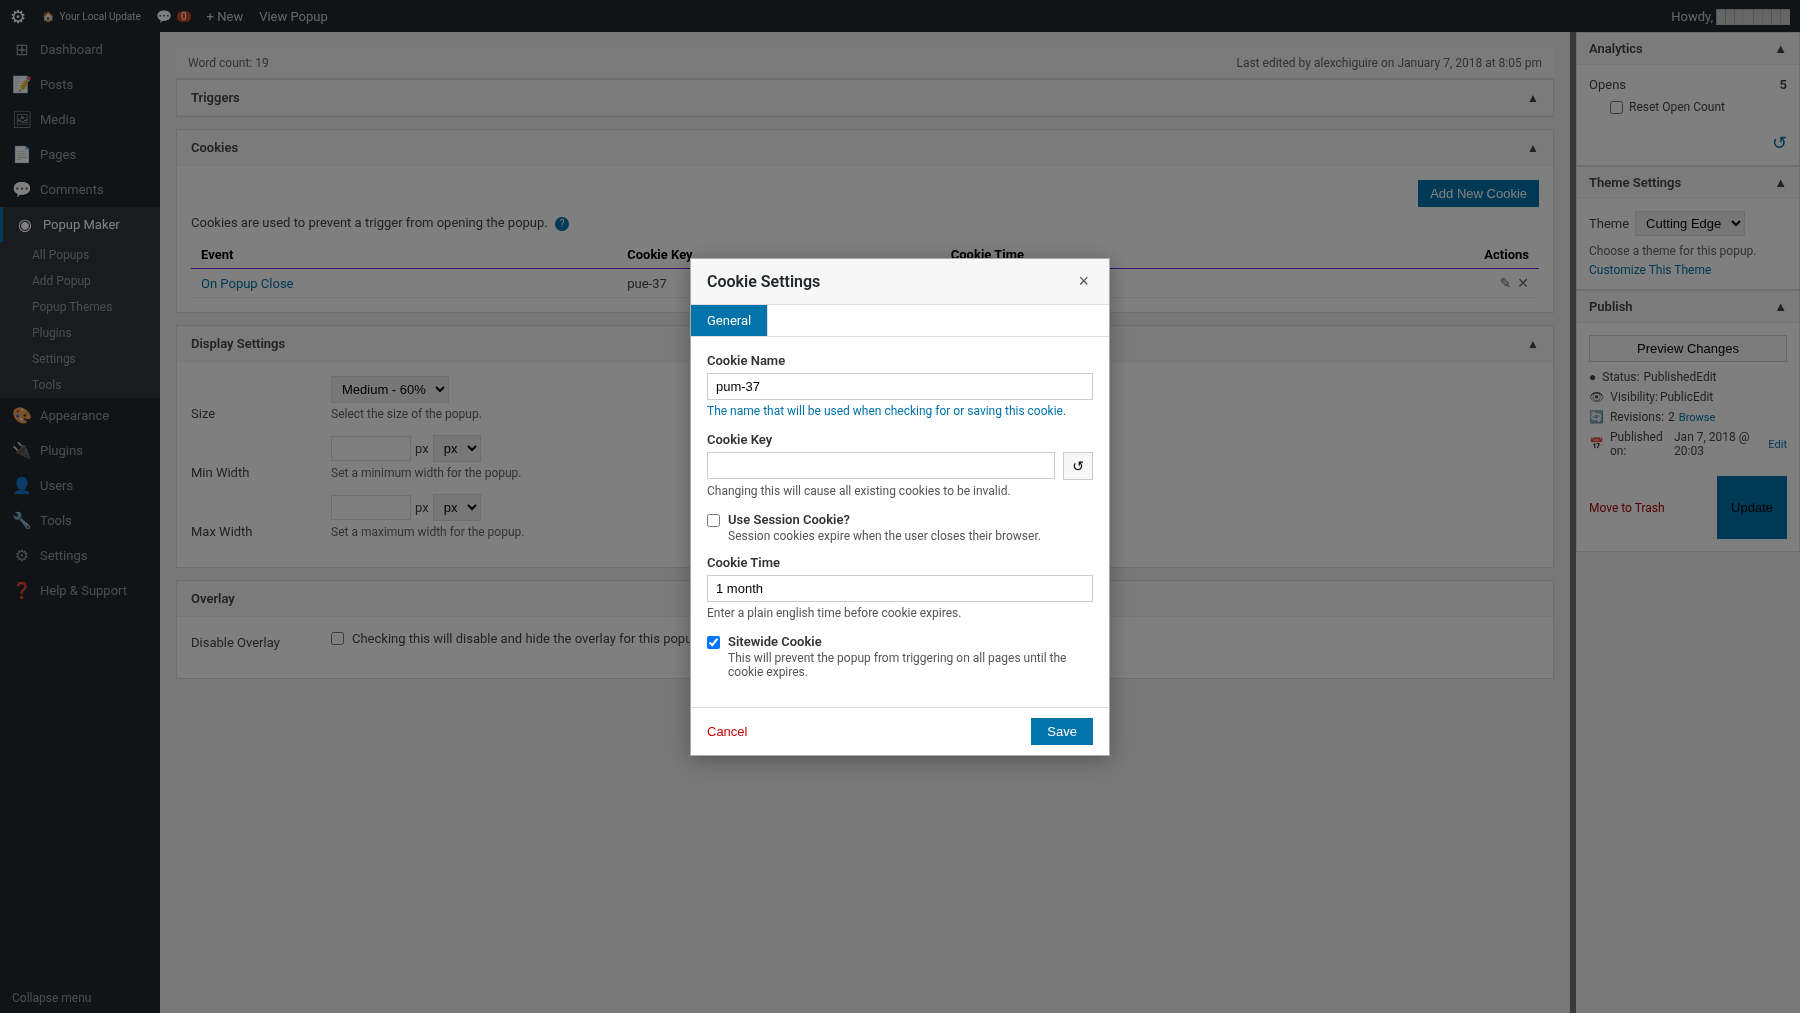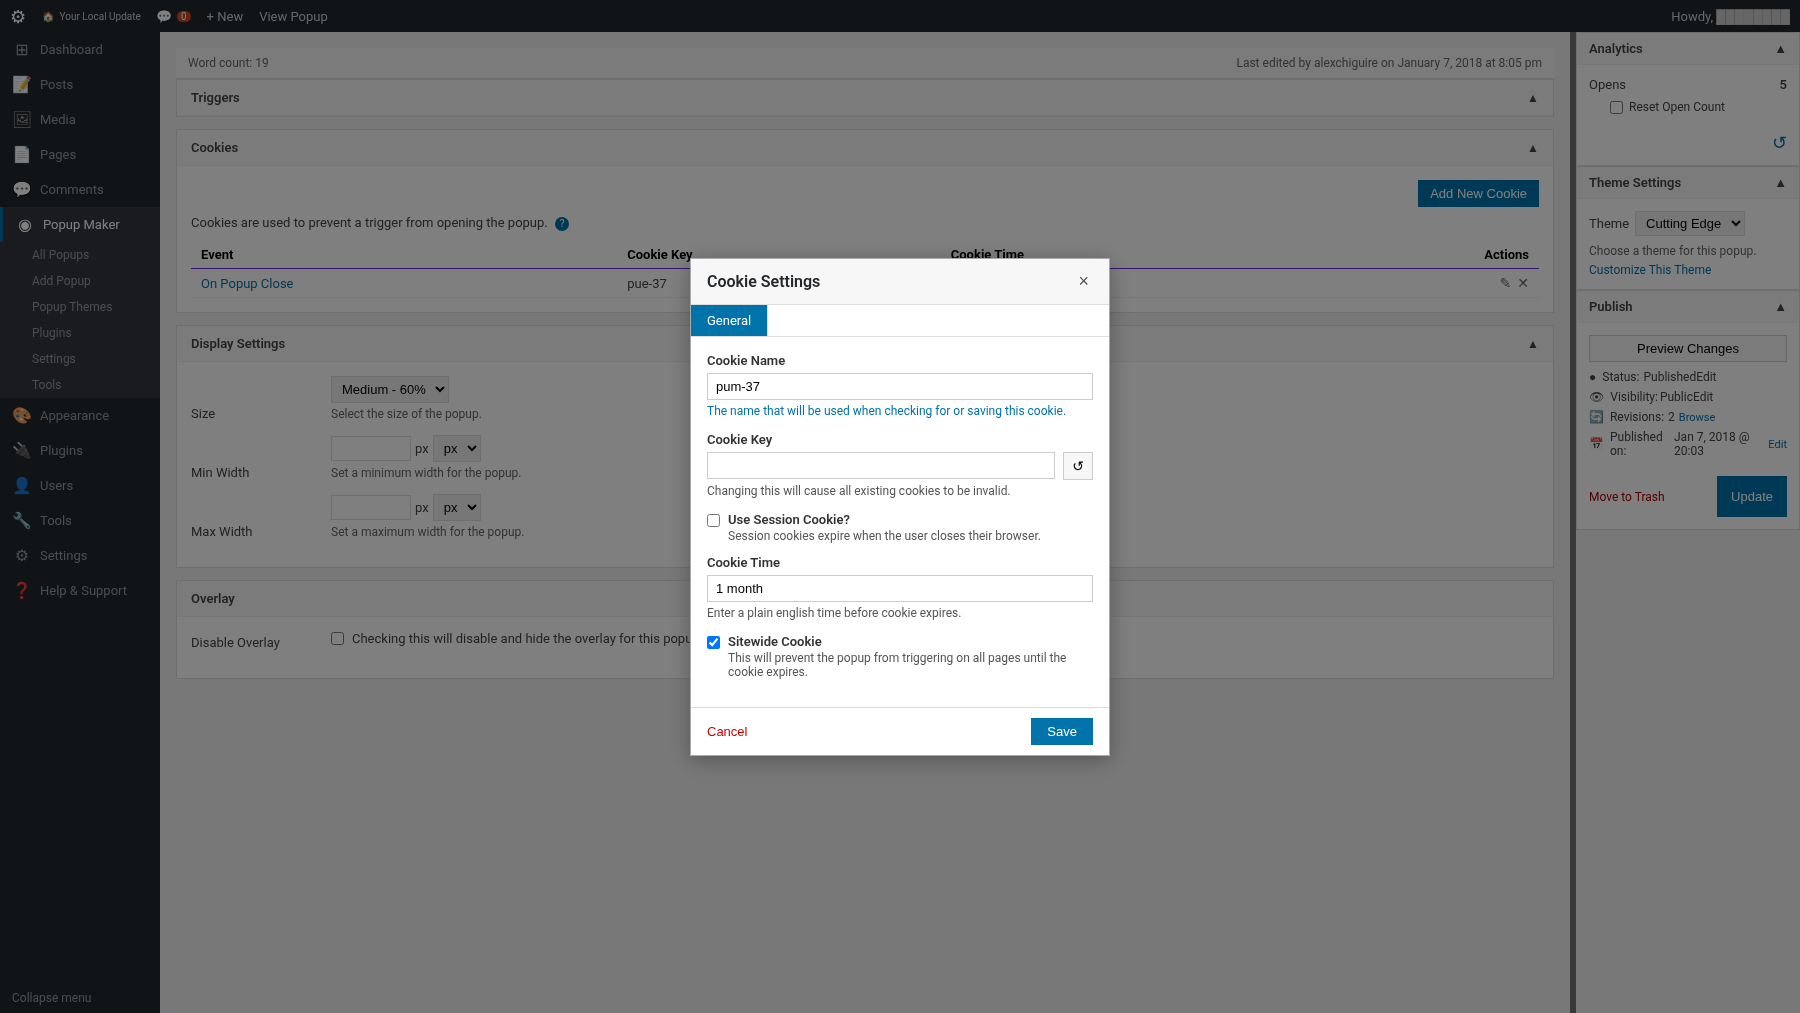"Update" .btn-update { color: #ffffff -> #000000; padding: 13px 14px -> 24px 14px }
